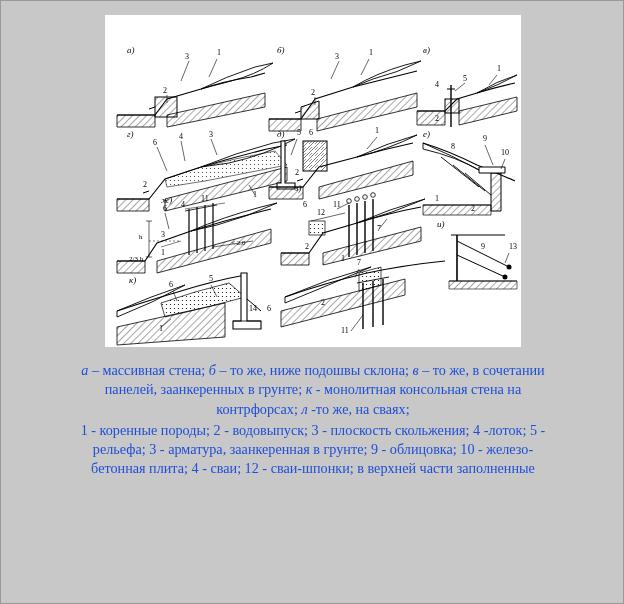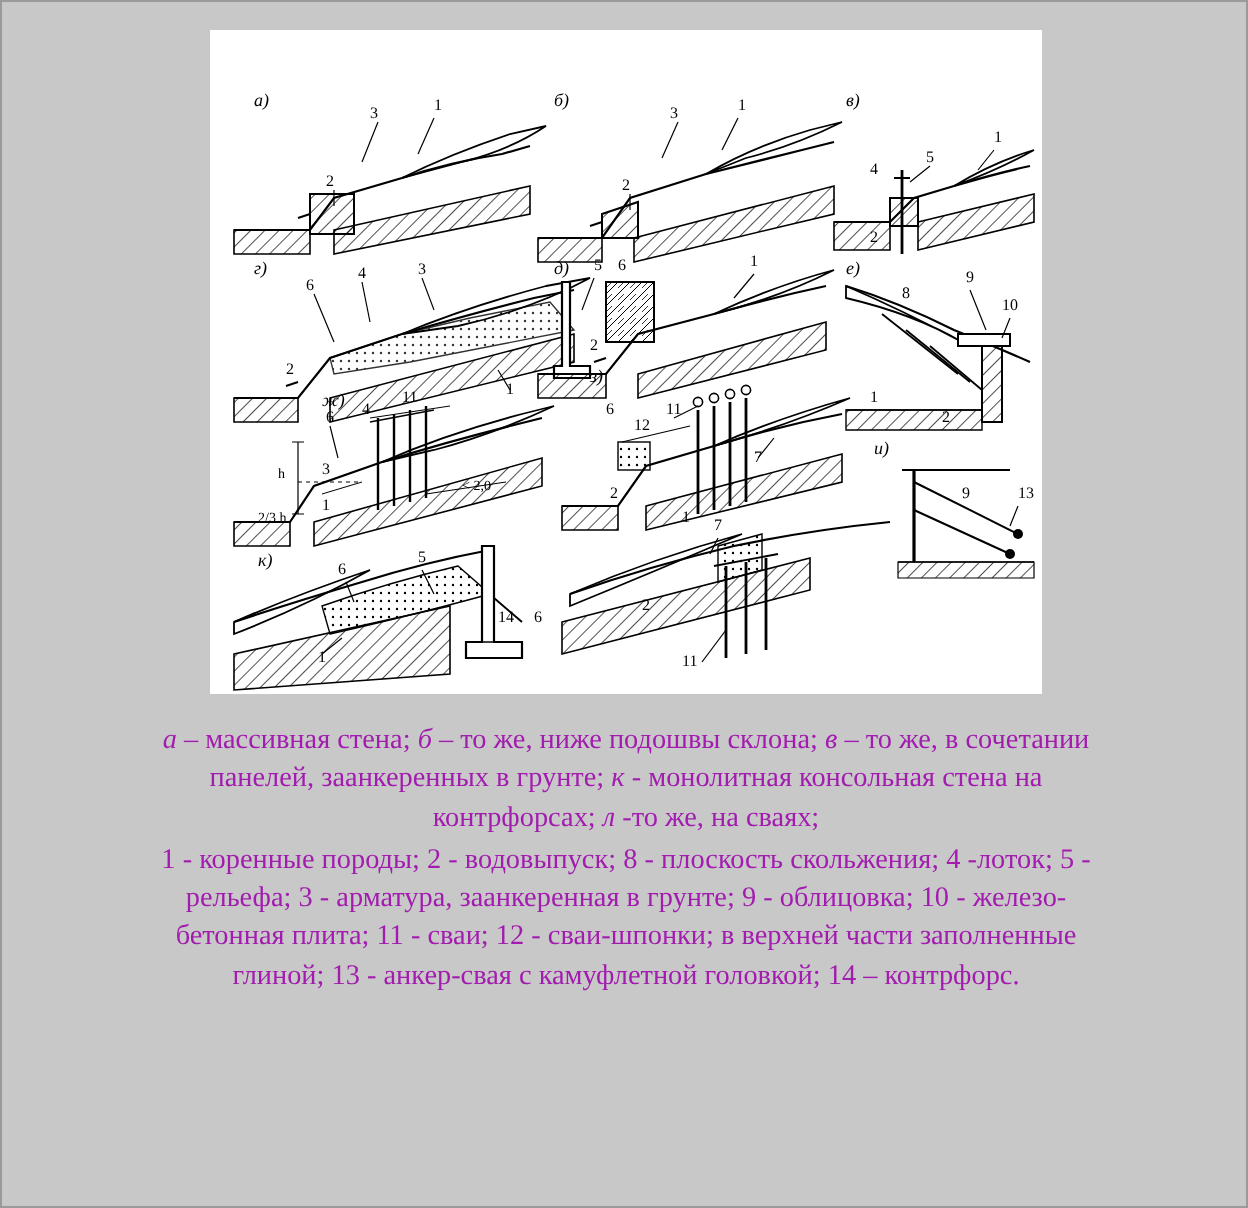"а – массивная стена; б" .caption { color: #a21caf -> #1d4ed8 }
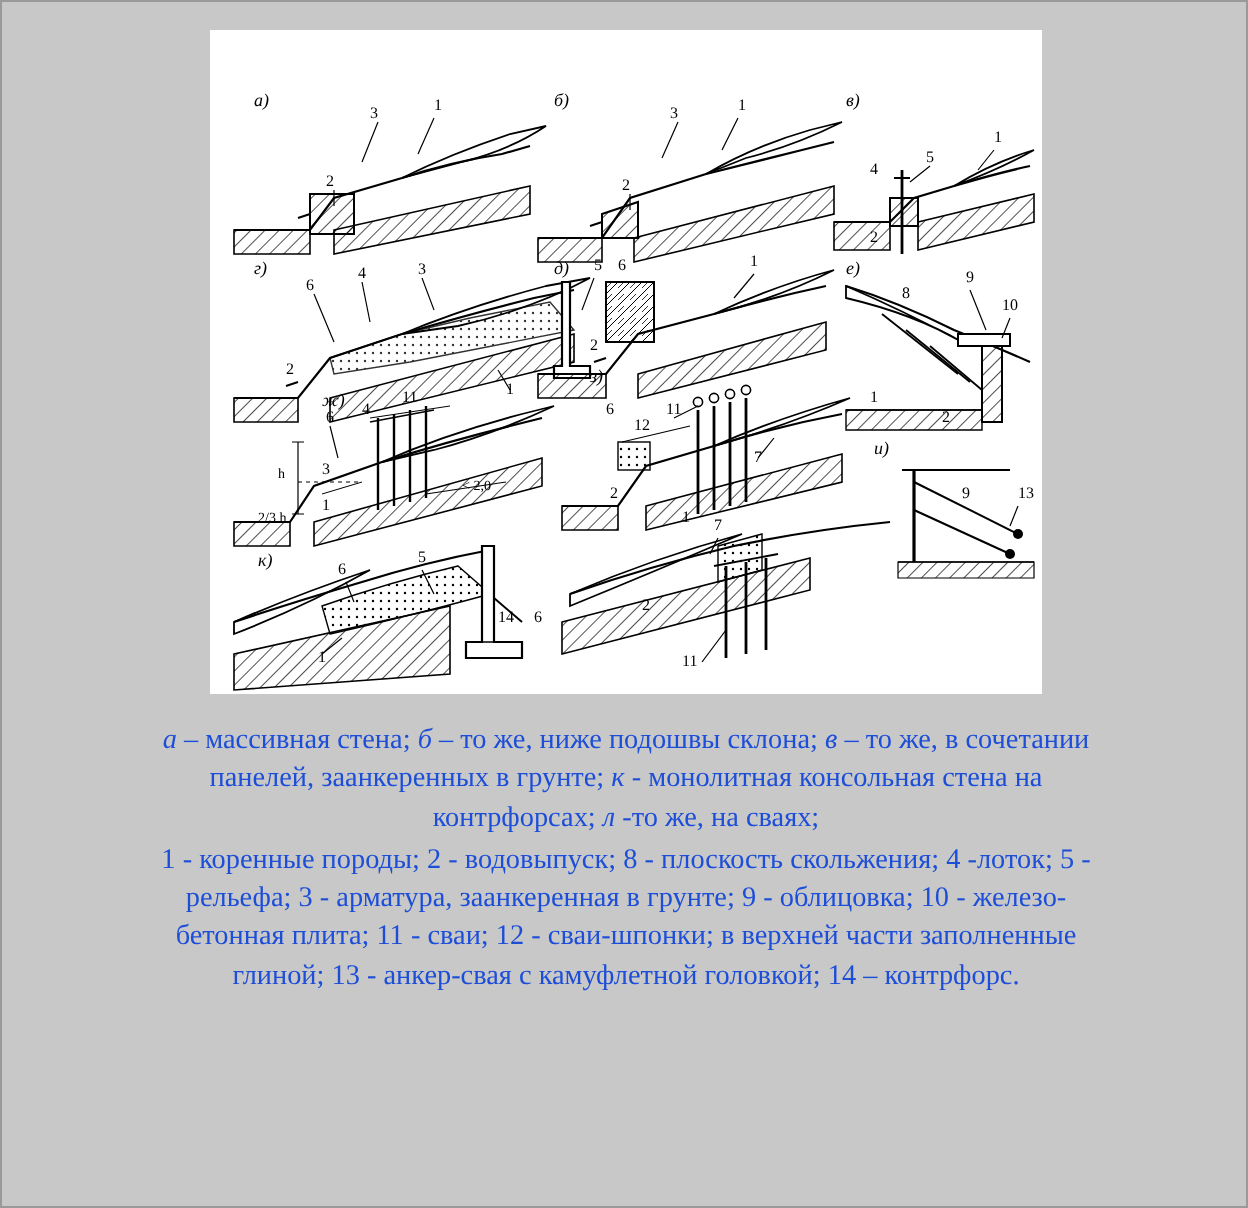"1 - коренные породы; 2" div { text: 8 -> 3 }
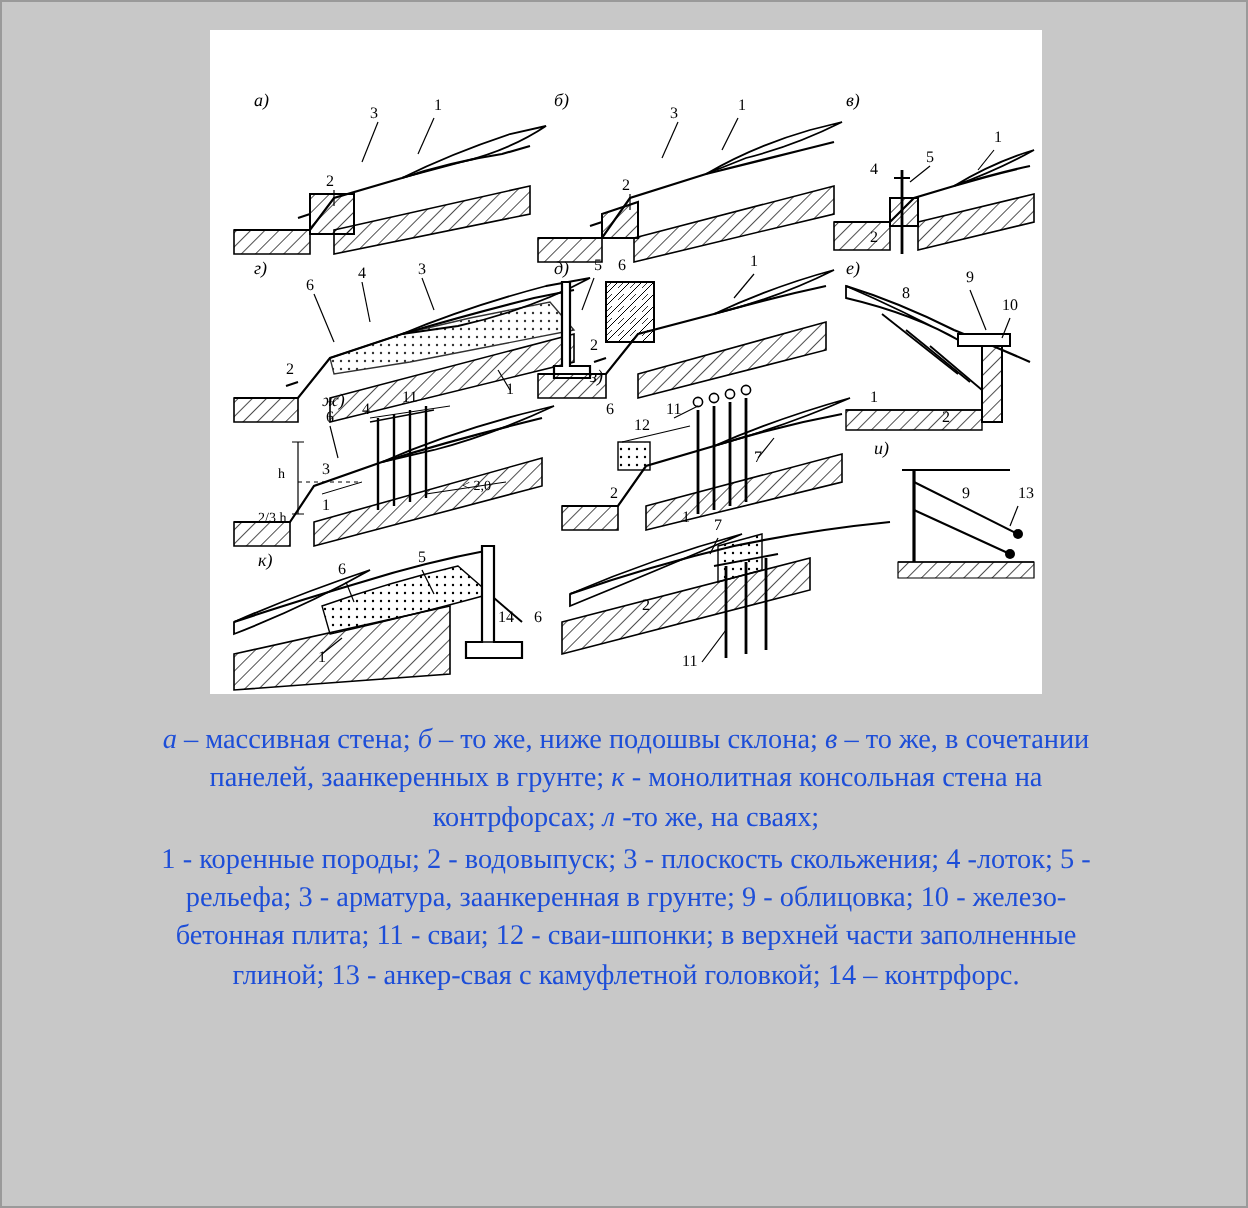"бетонная плита; 11 - сваи;" div { text: 11 -> 4 }
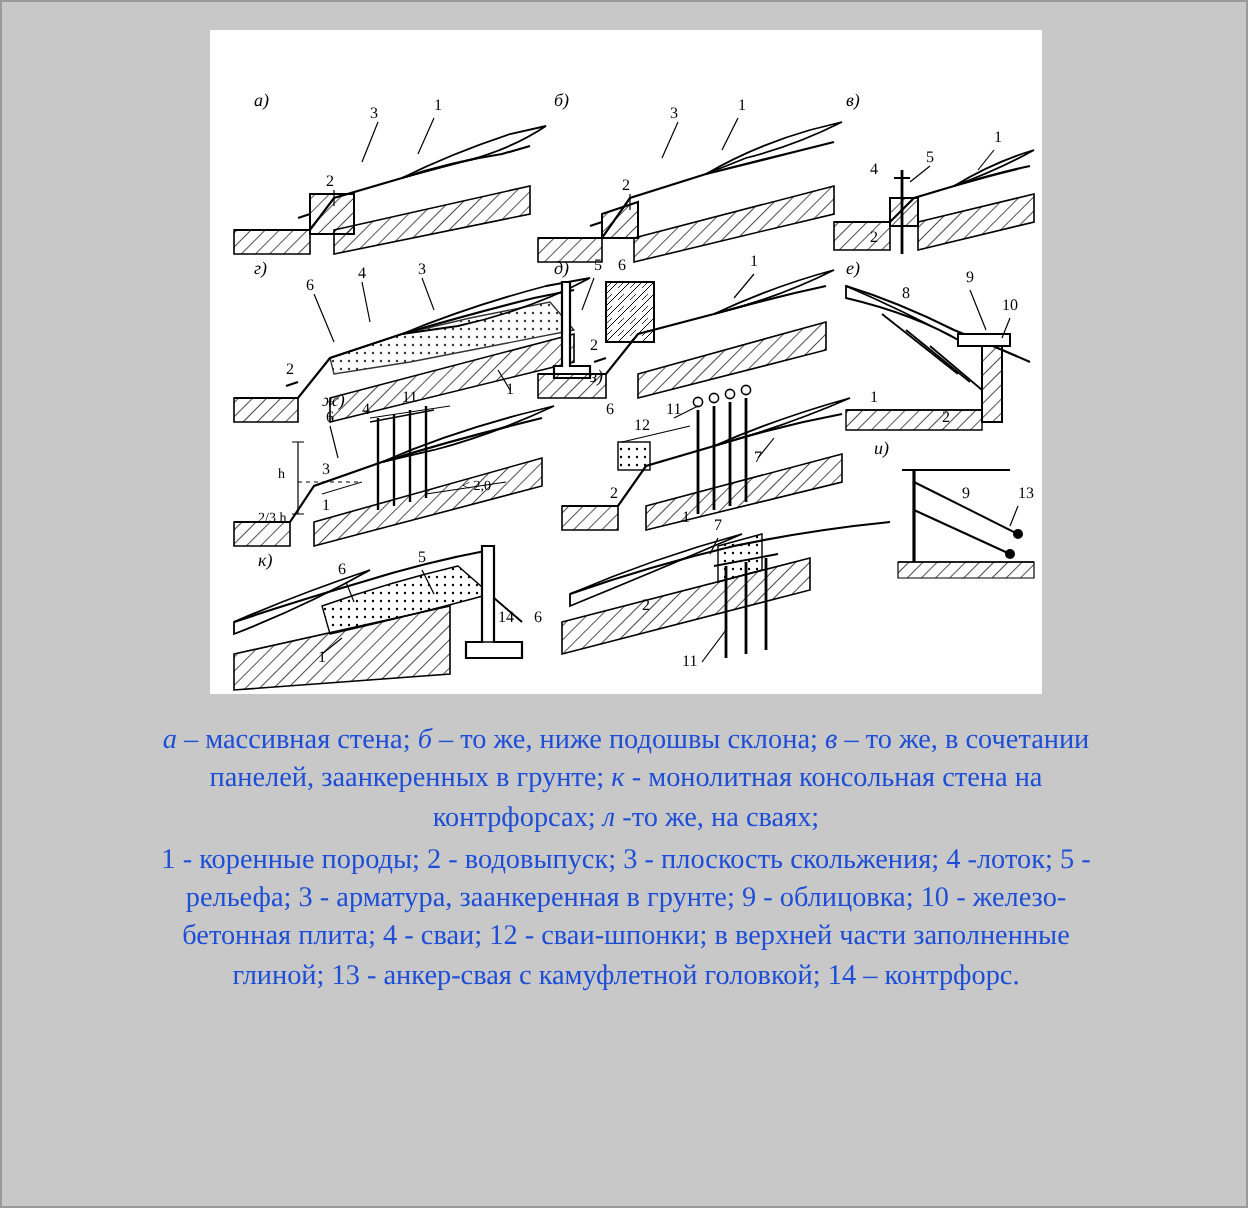"глиной; 13 - анкер-свая с" div { html: <div>глиной; 13 - анкер-свая с камуфлетной головкой; 14 – контрфорс.</div> -> none }
